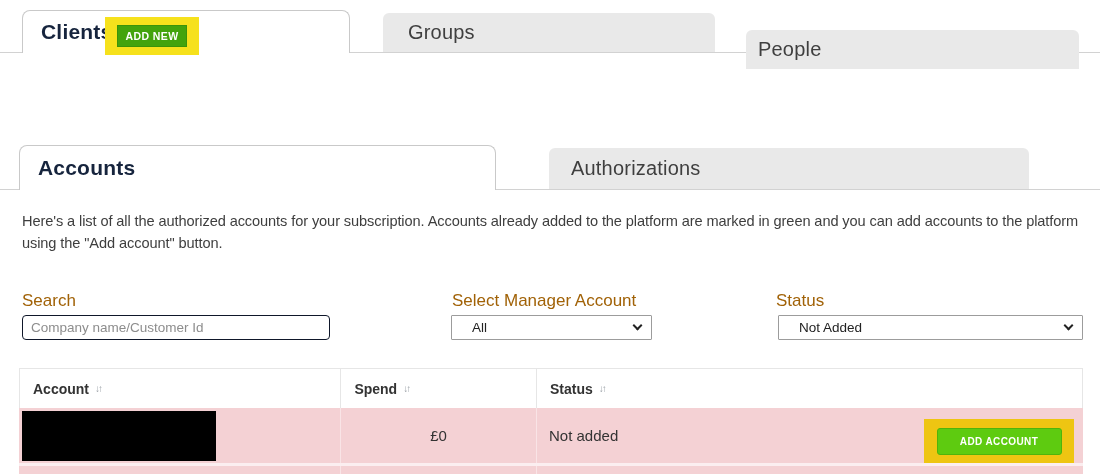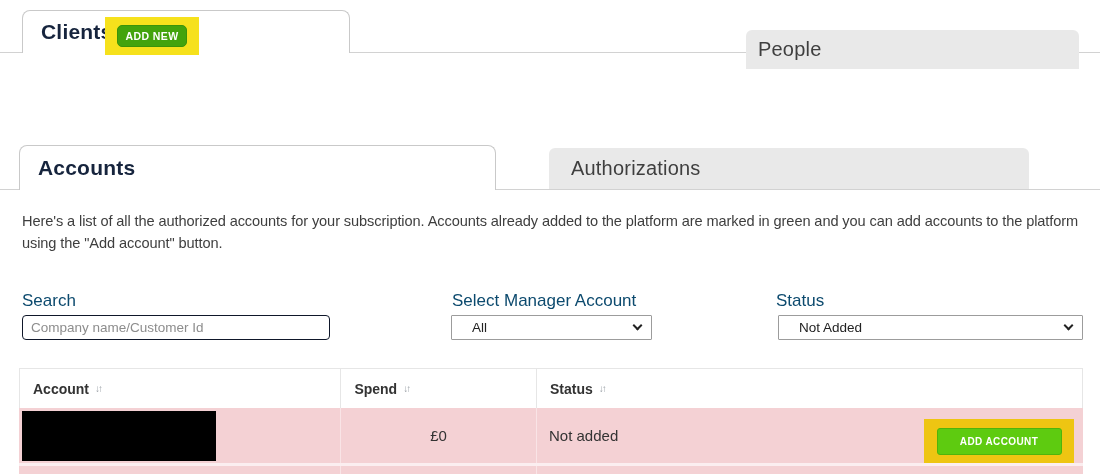"ADD NEW" .btn-addnew { border-radius: 5px -> 0 }
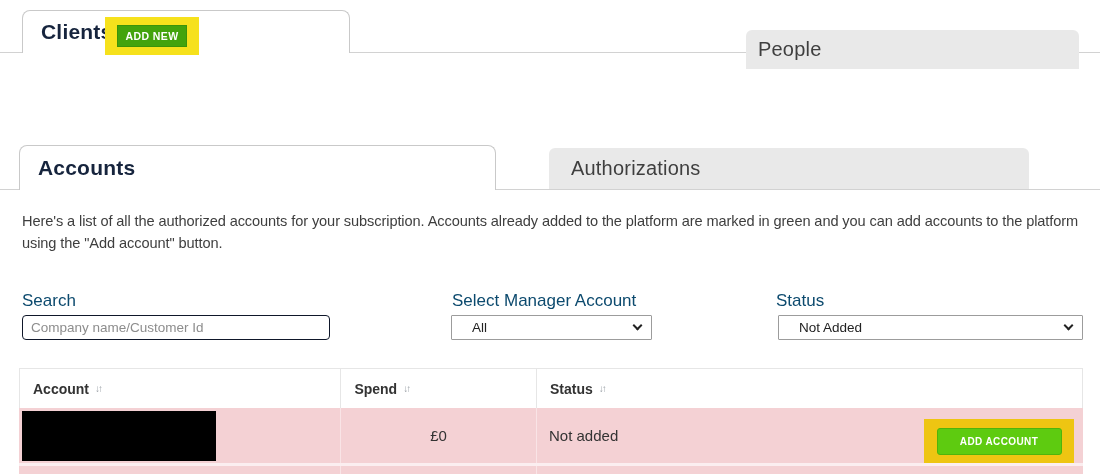"Groups" div.tab { html: none -> <div> <span>Groups</span> </div> }
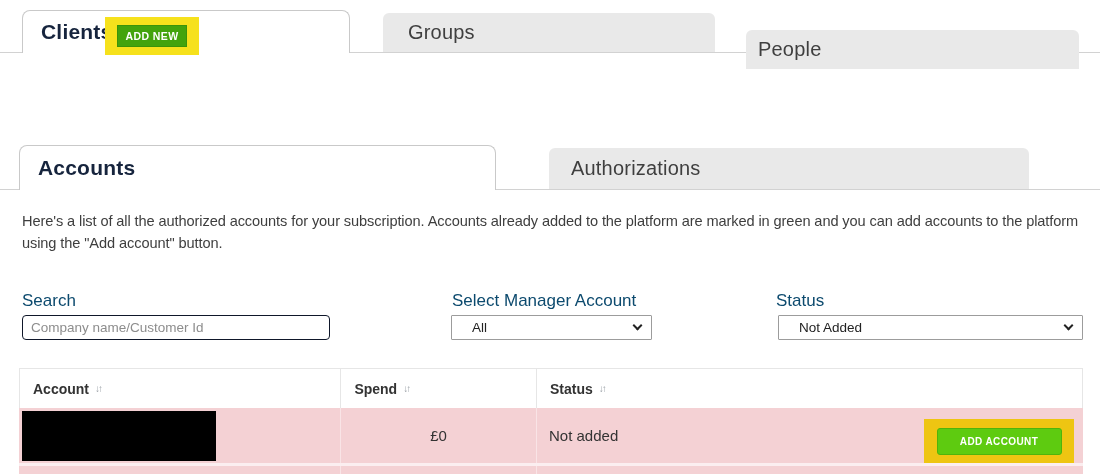"Search" .filter-label { color: #0c4a6e -> #a16207 }
